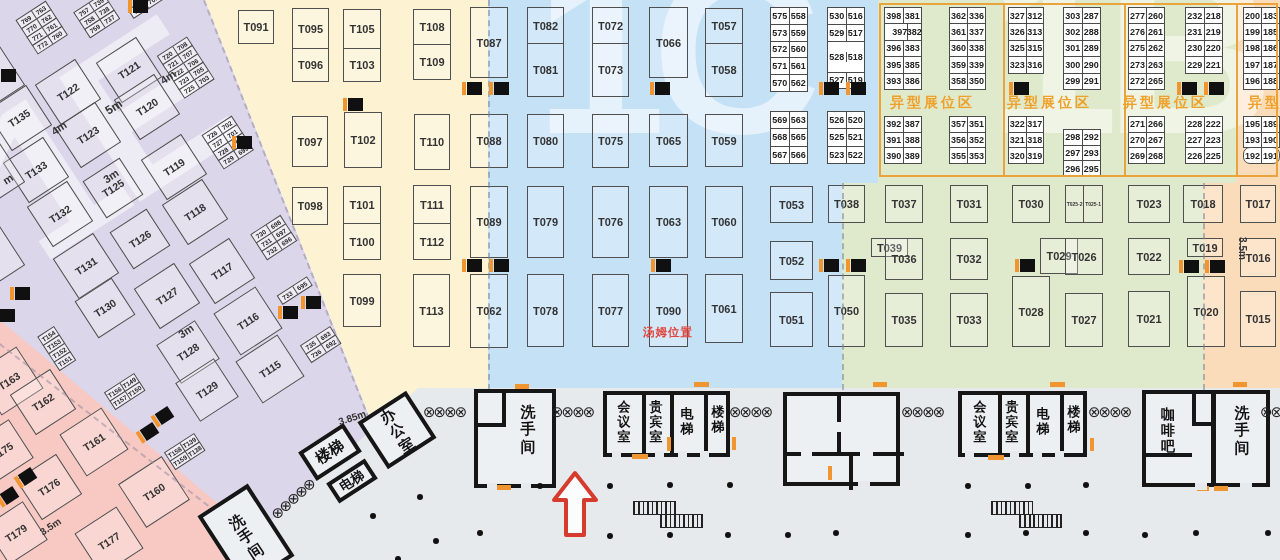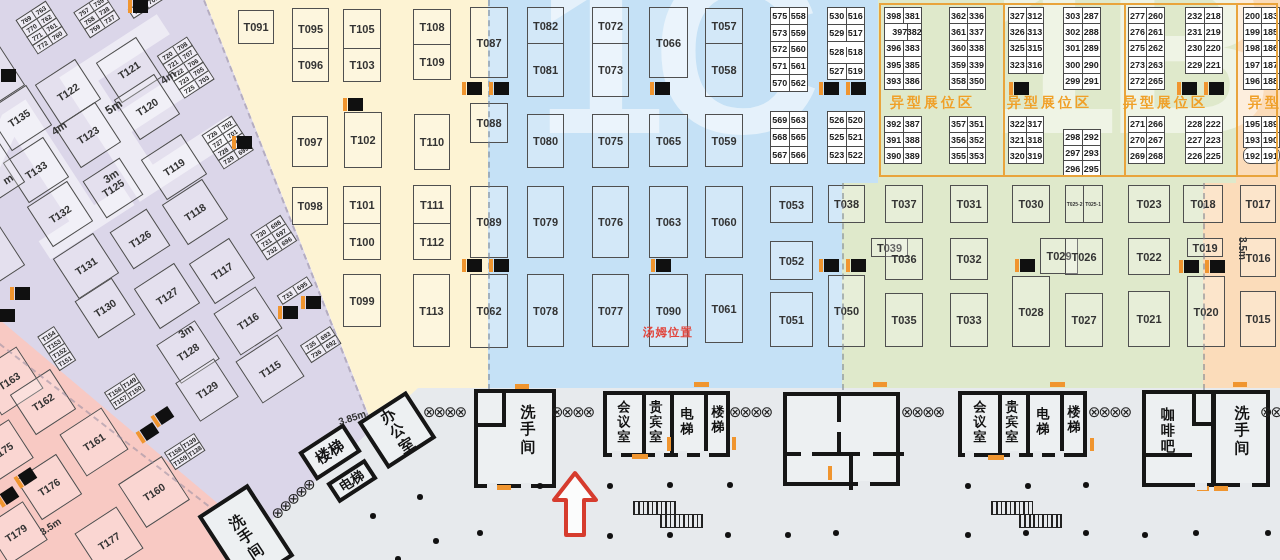"528" div.num-row { height: 23px -> 32px }
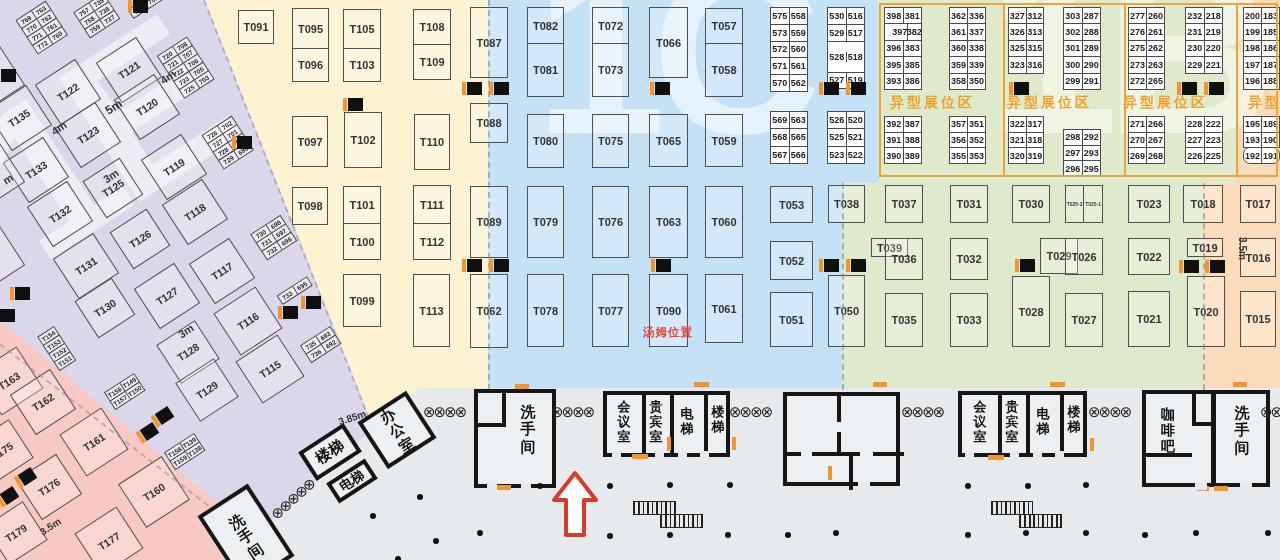"T088" div.b { height: 40px -> 54px; top: 103px -> 114px }
